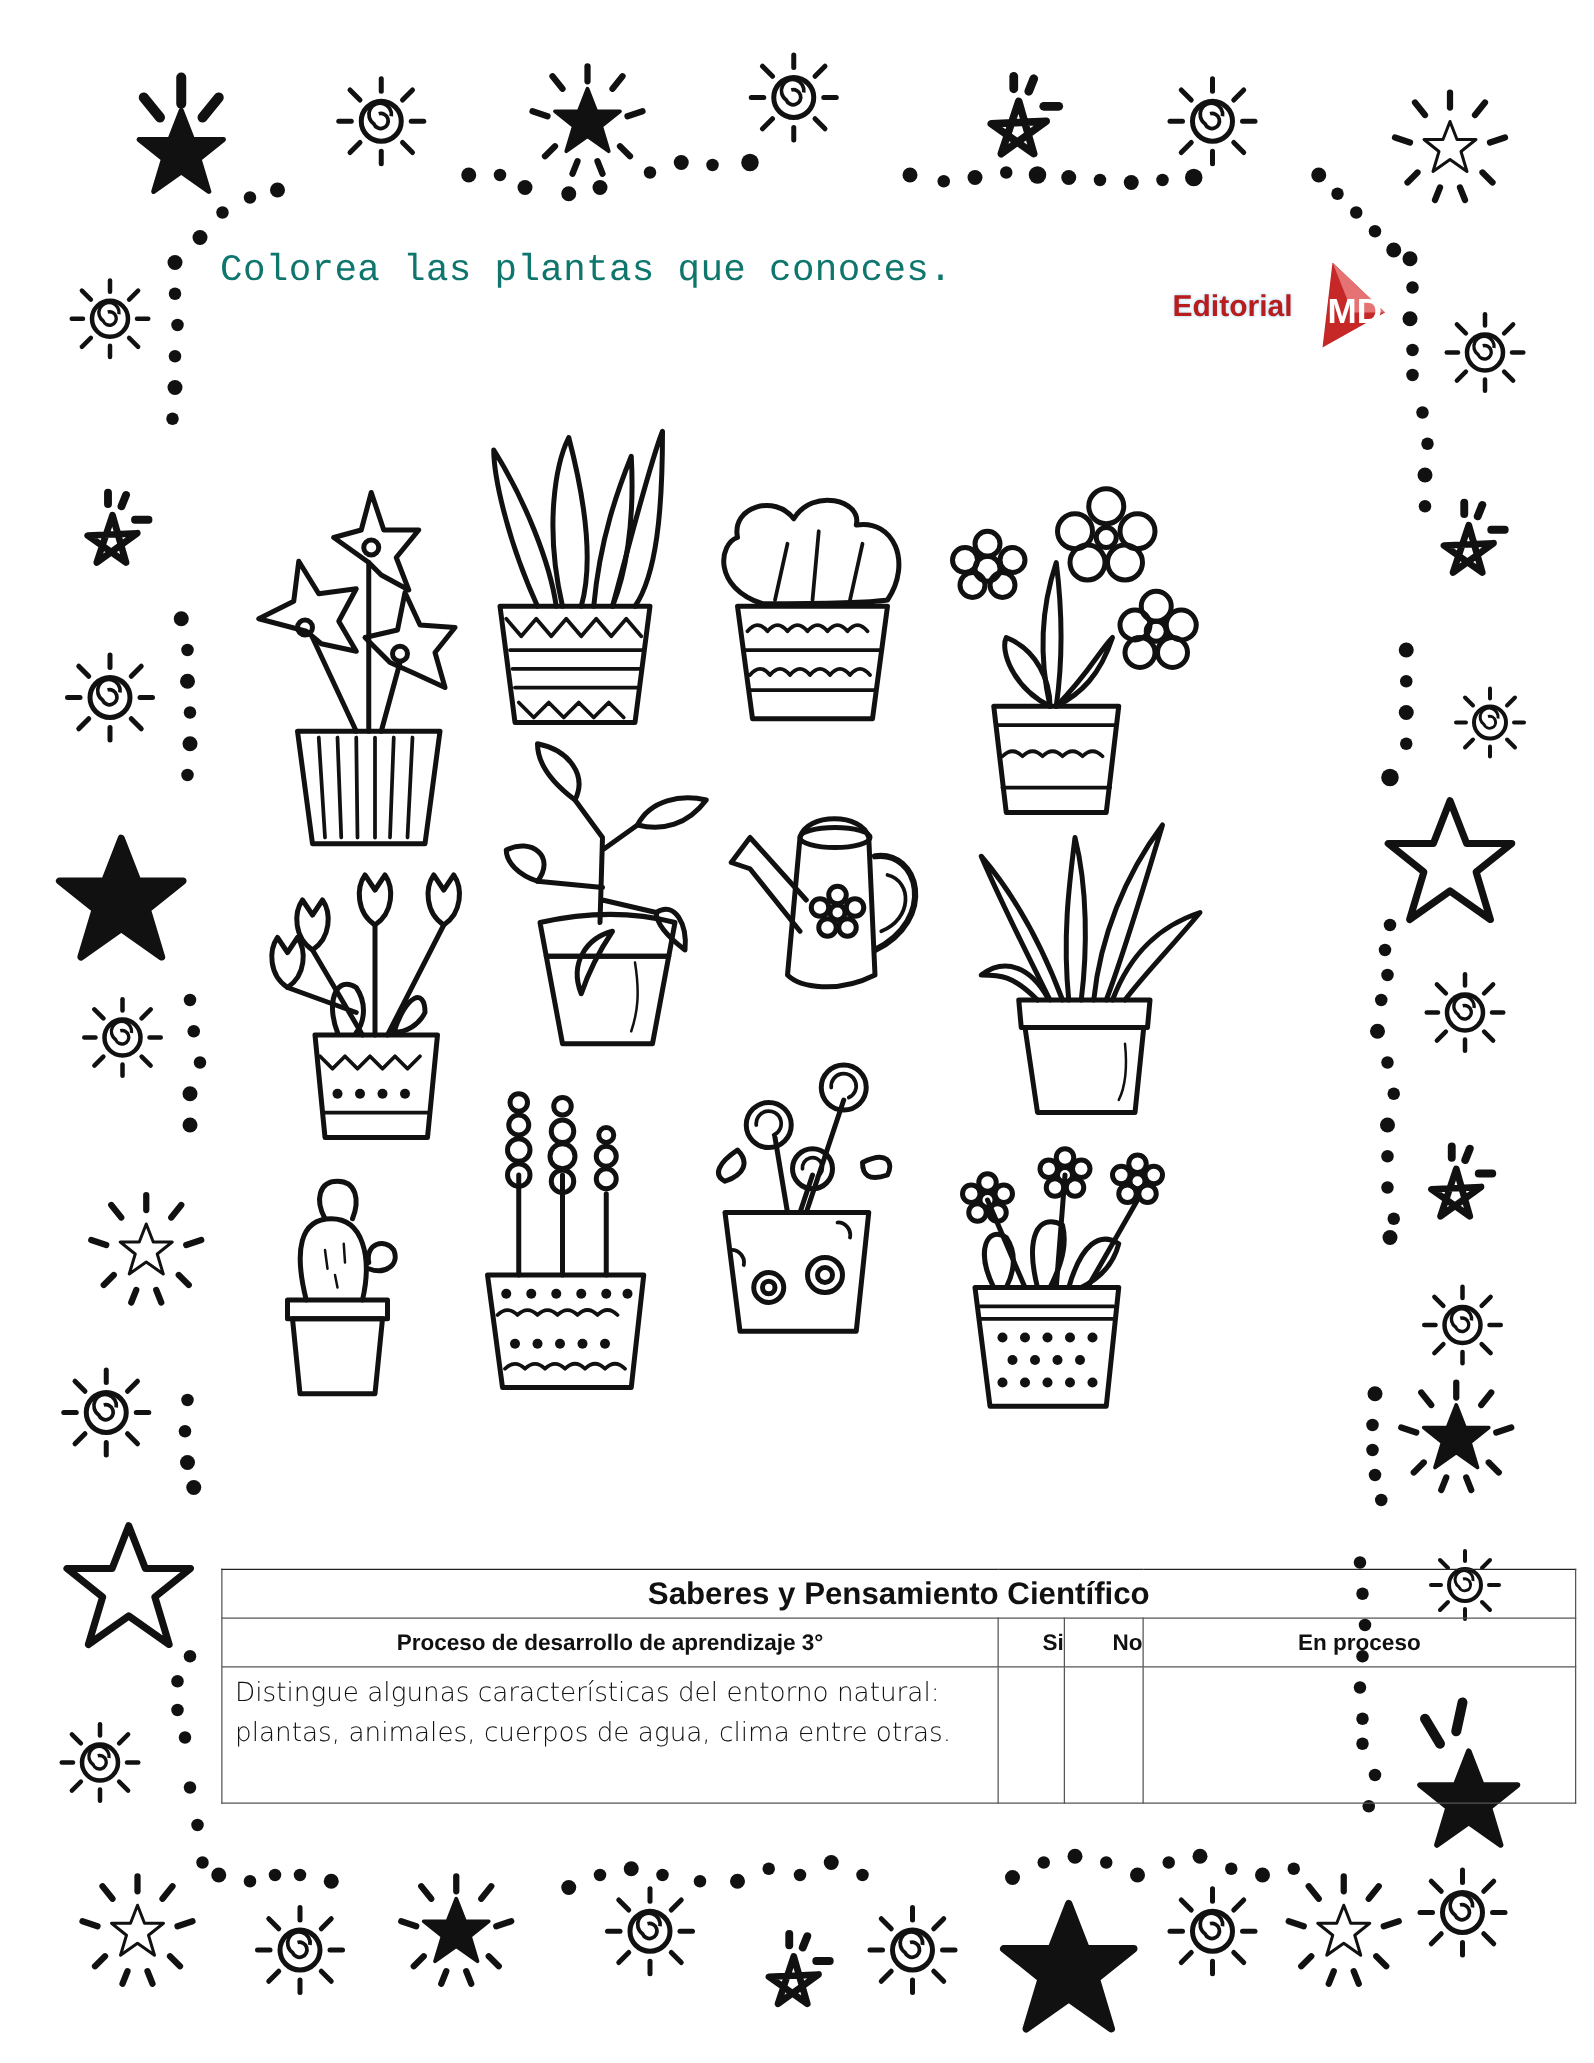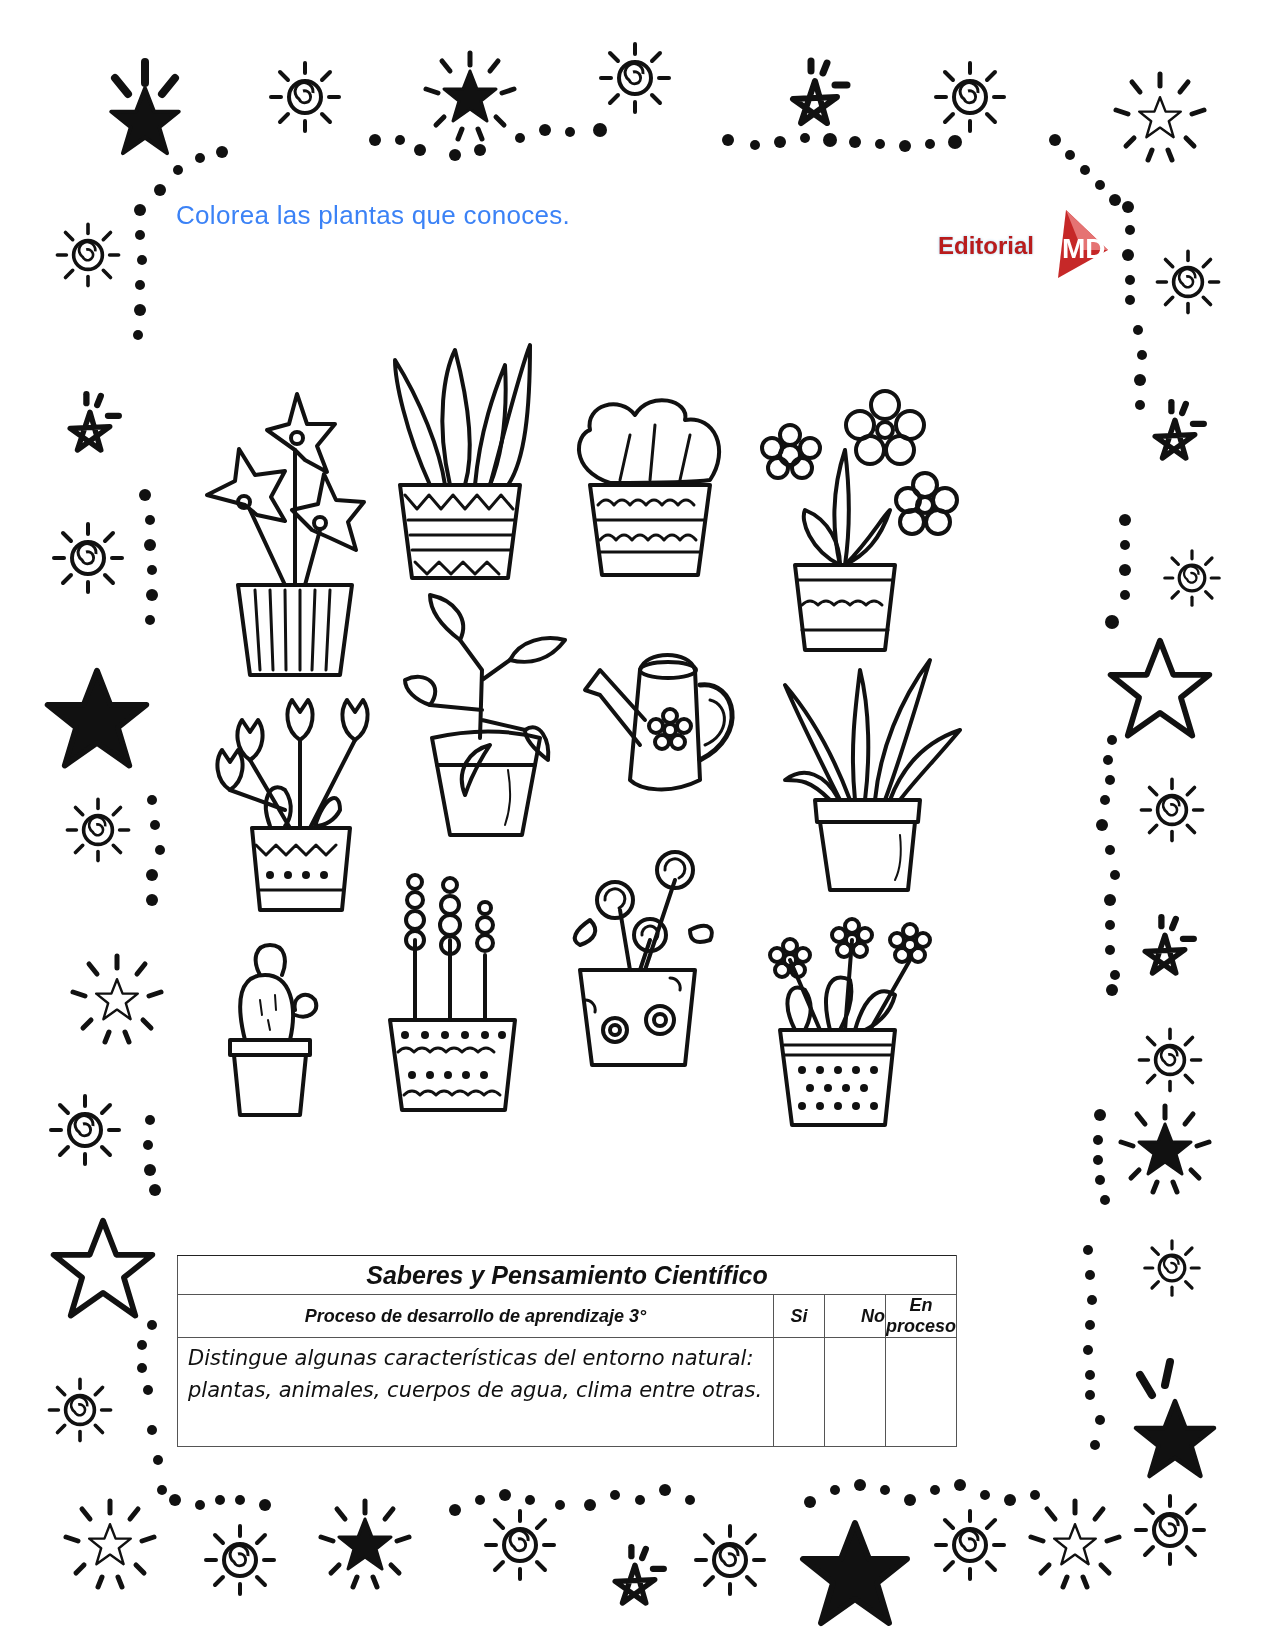"Colorea las plantas que conoces." .instruction { color: #3b82f6 -> #0f766e; font-family: Liberation Sans, sans-serif -> Liberation Mono, monospace; font-size: 26px -> 30px }
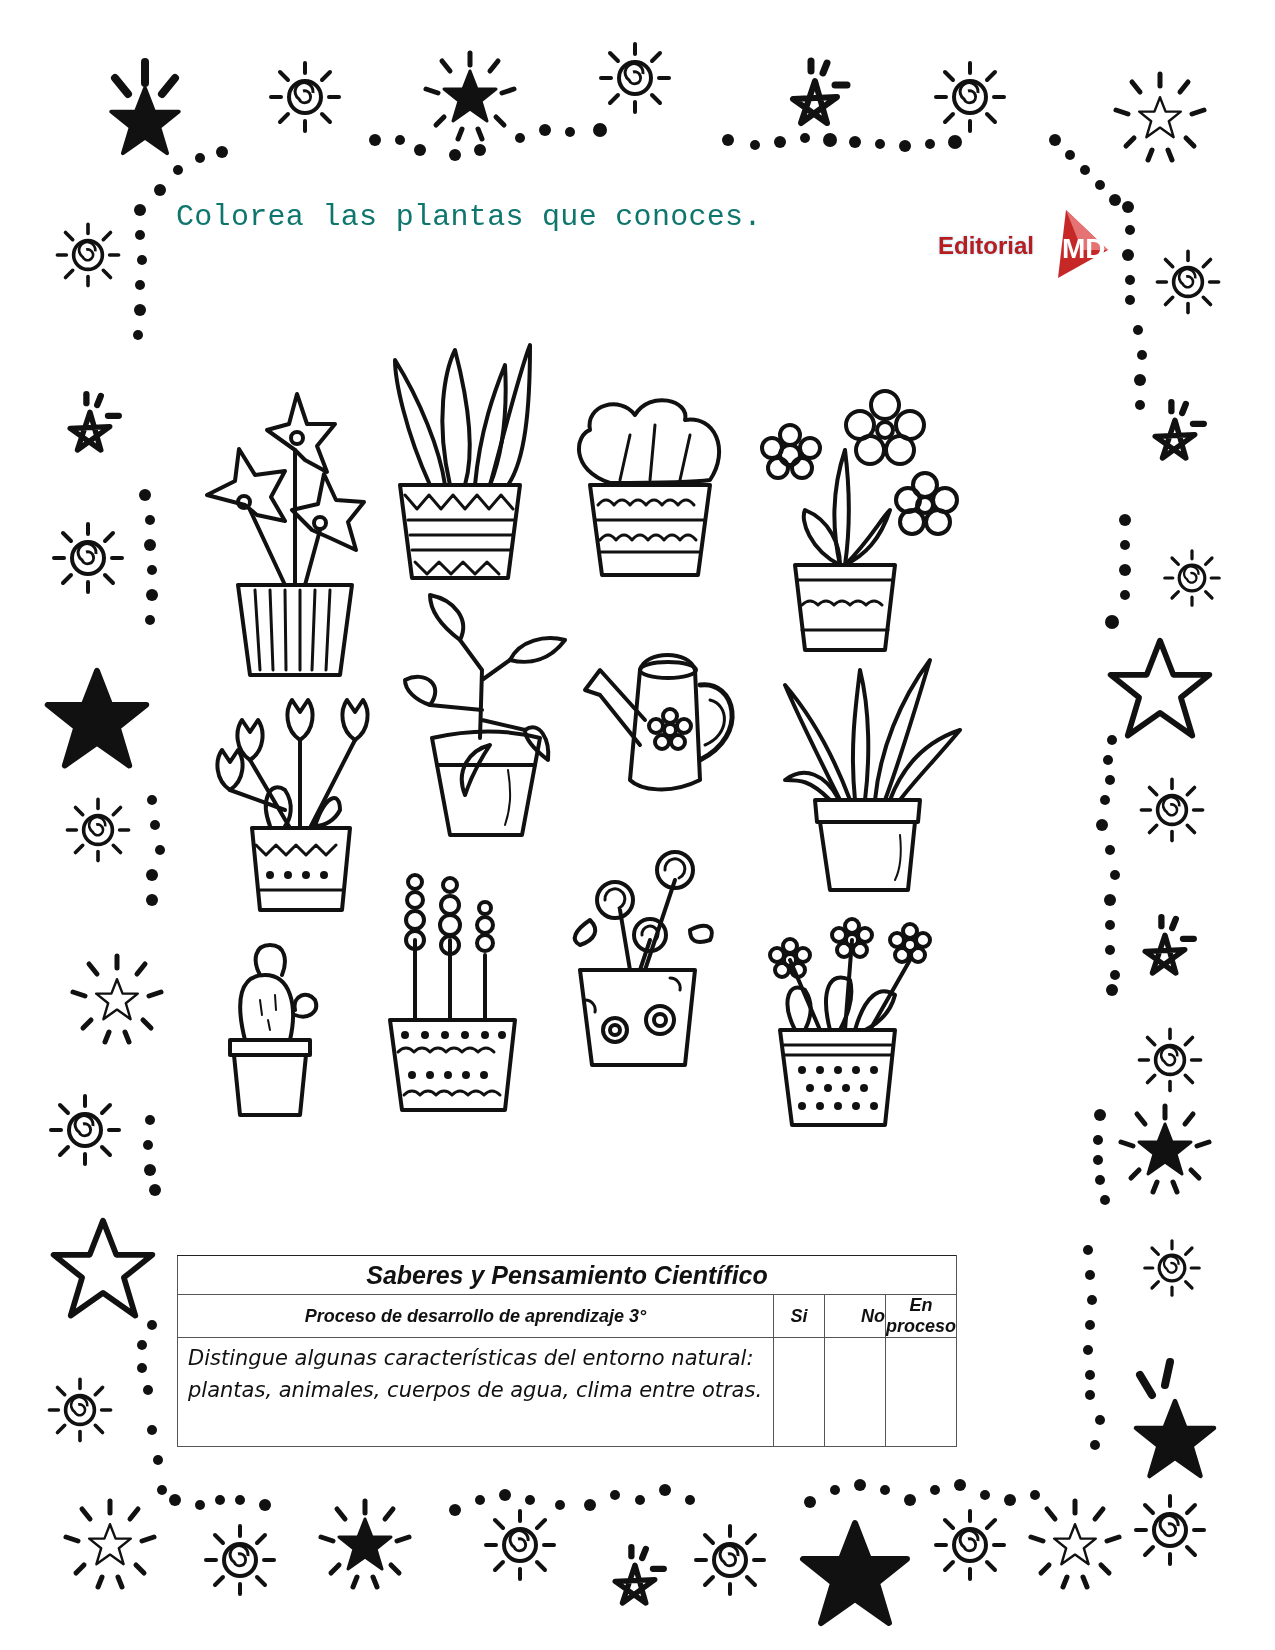"Saberes y Pensamiento Científico" table.eval { font-style: italic -> none; width: 780px -> 1084px }
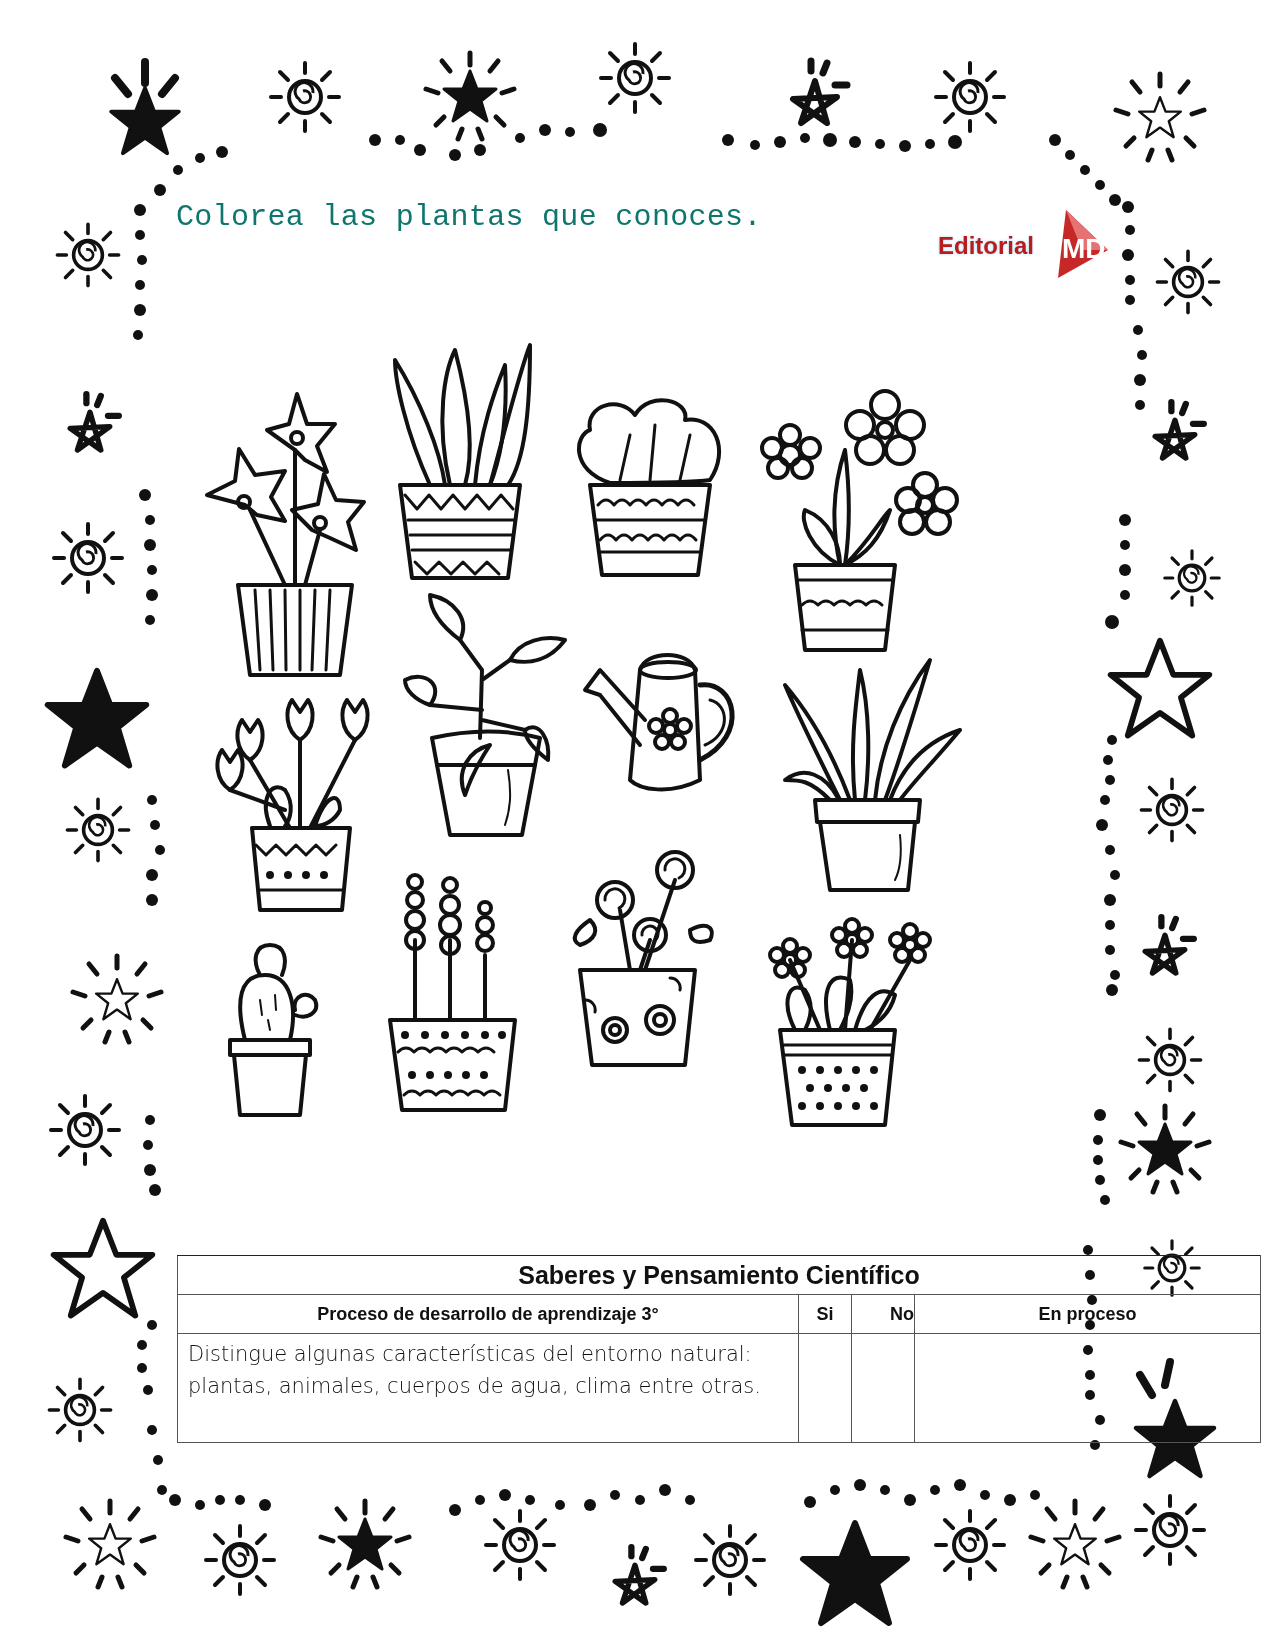"Si" .t-head .h-si { text-align: center -> right }
